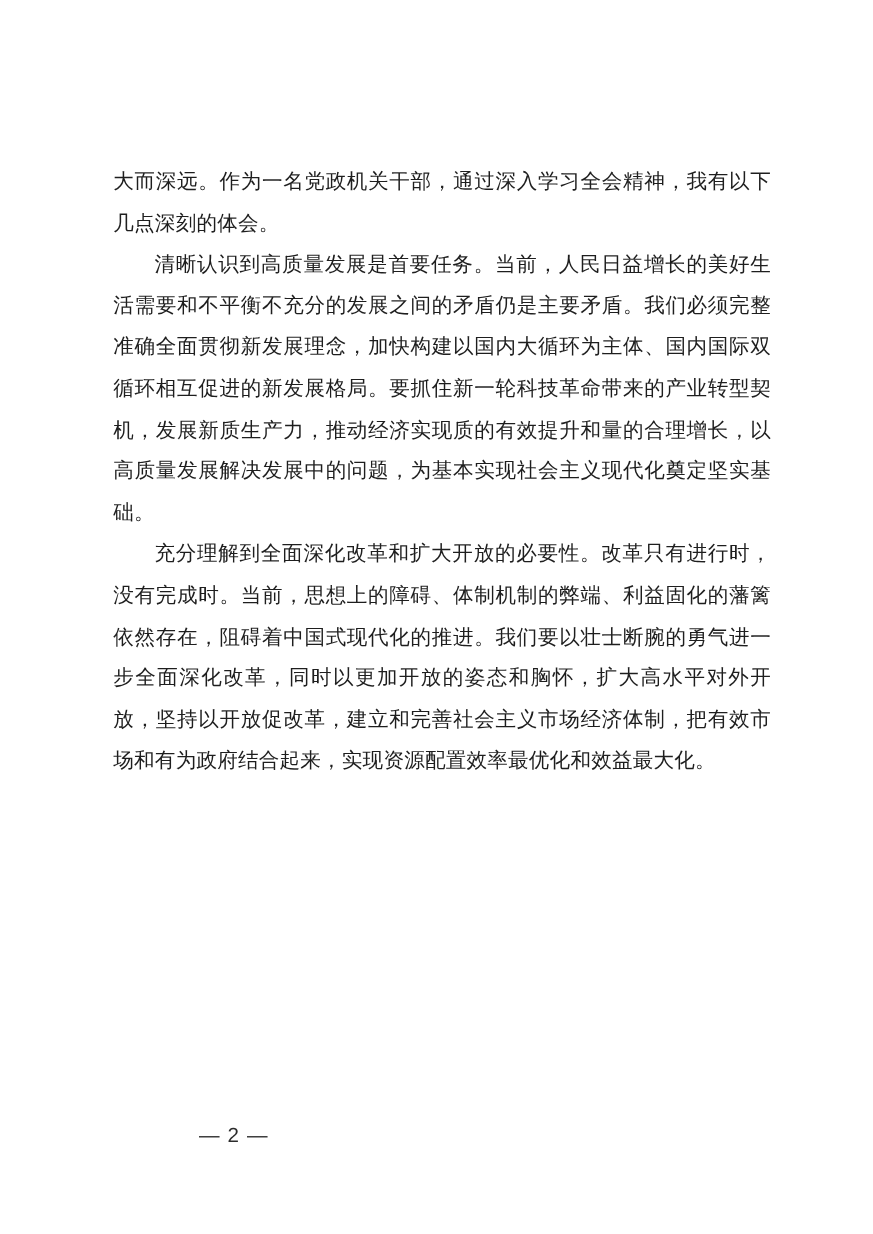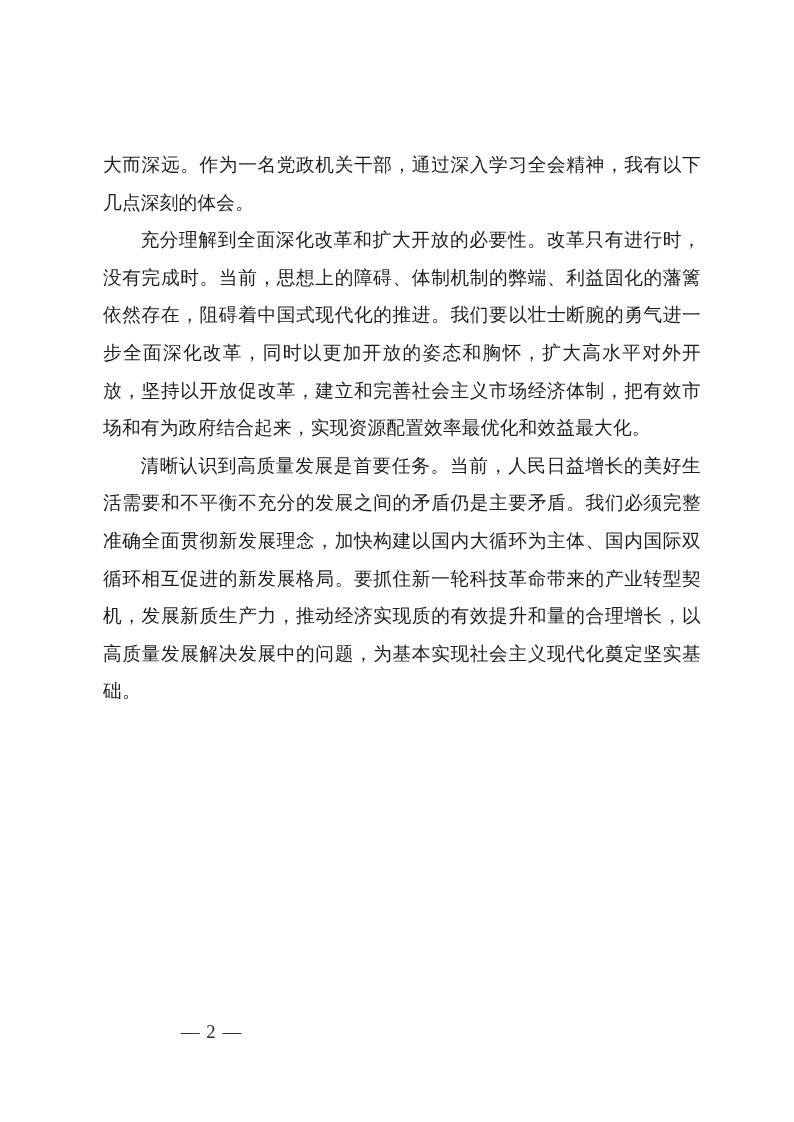"大而深远。作为一名党政机关干部，通过深入学习全会精神，我有以下几点深刻的体会。" .page { font-family: Liberation Serif, serif -> Liberation Sans, sans-serif }
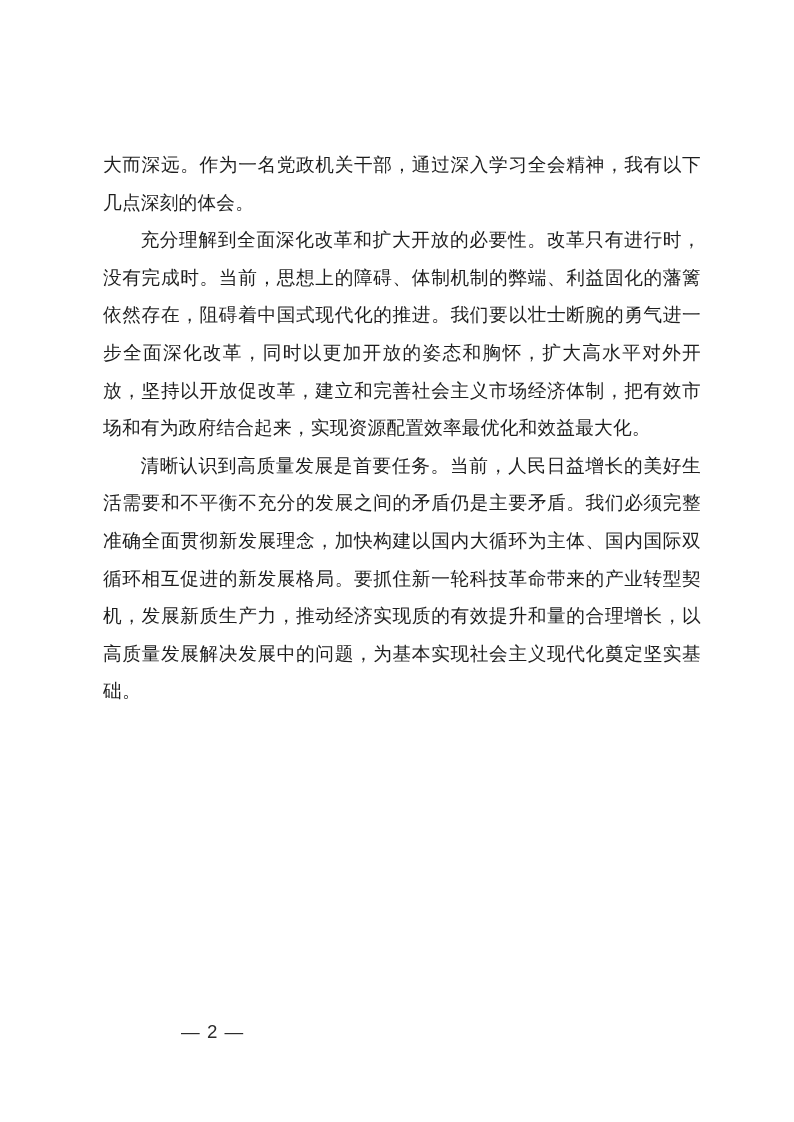"充分理解到全面深化改革和扩大开放的必要性。改革只有进行时，没有完成时。当前，思想" p.para { order: before "清晰认识到高质量发展是首要任务。当前，人民日益增长的美好生活需要和不平衡不充分的" -> after "清晰认识到高质量发展是首要任务。当前，人民日益增长的美好生活需要和不平衡不充分的" }
